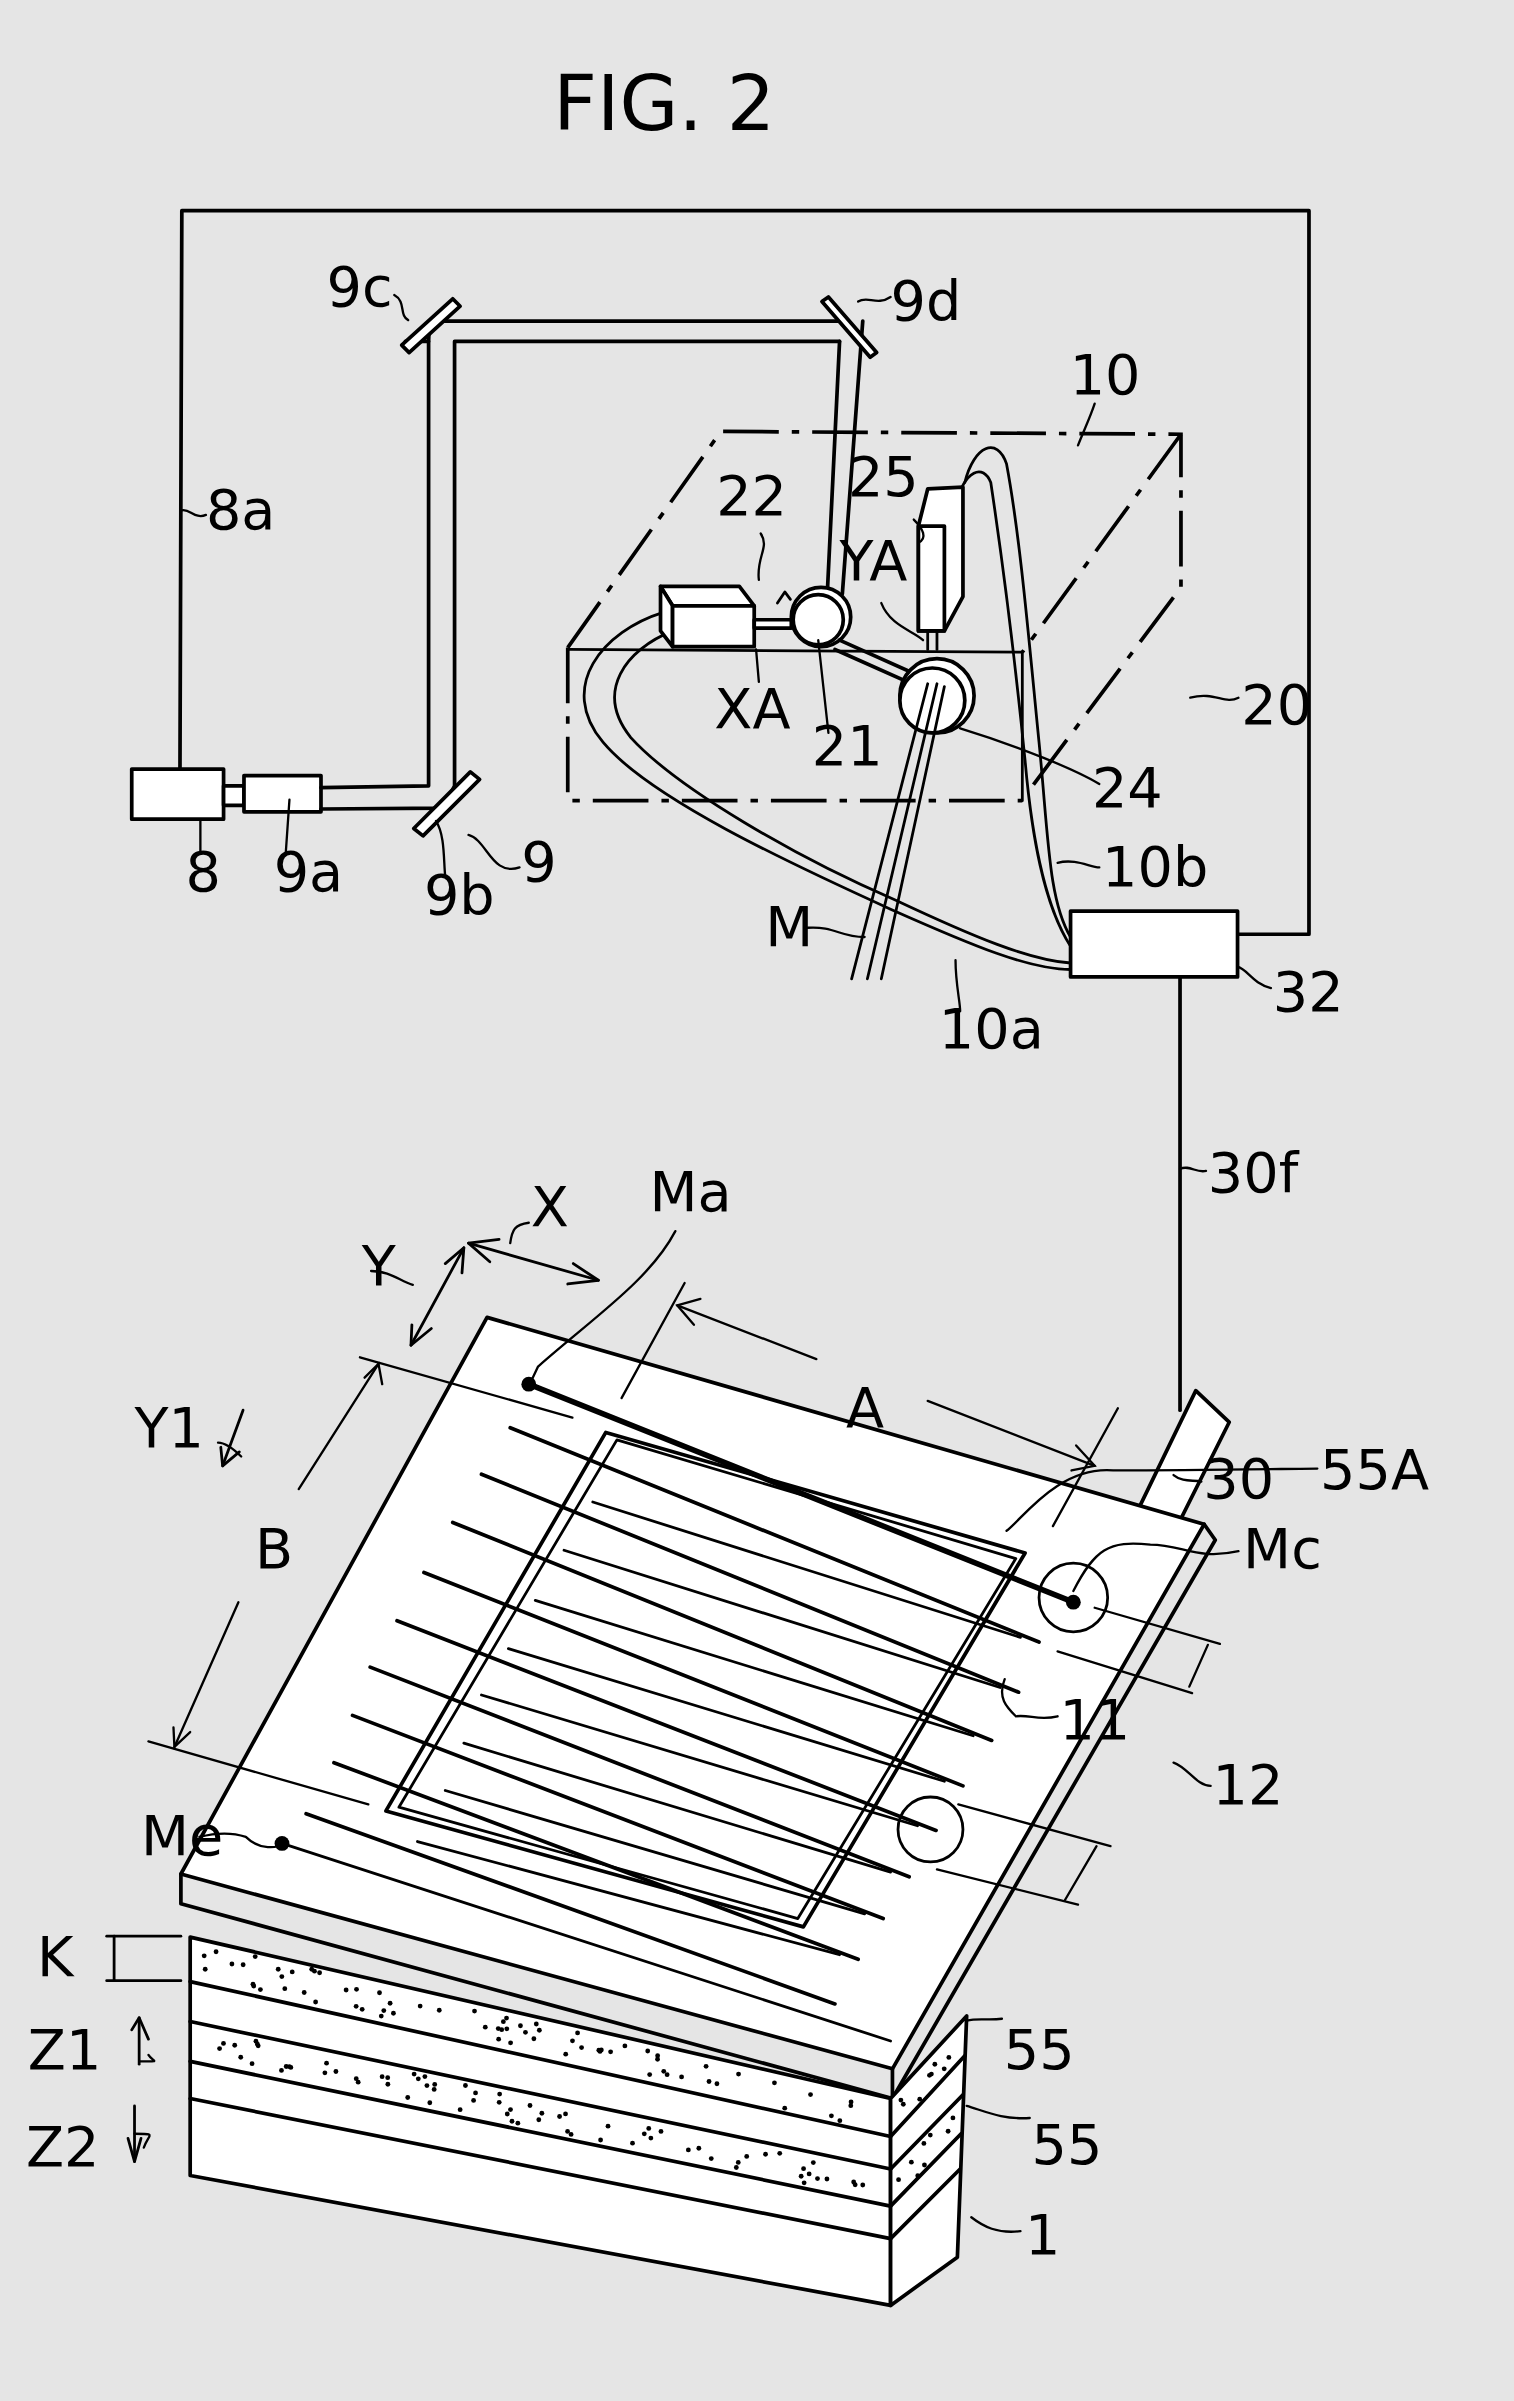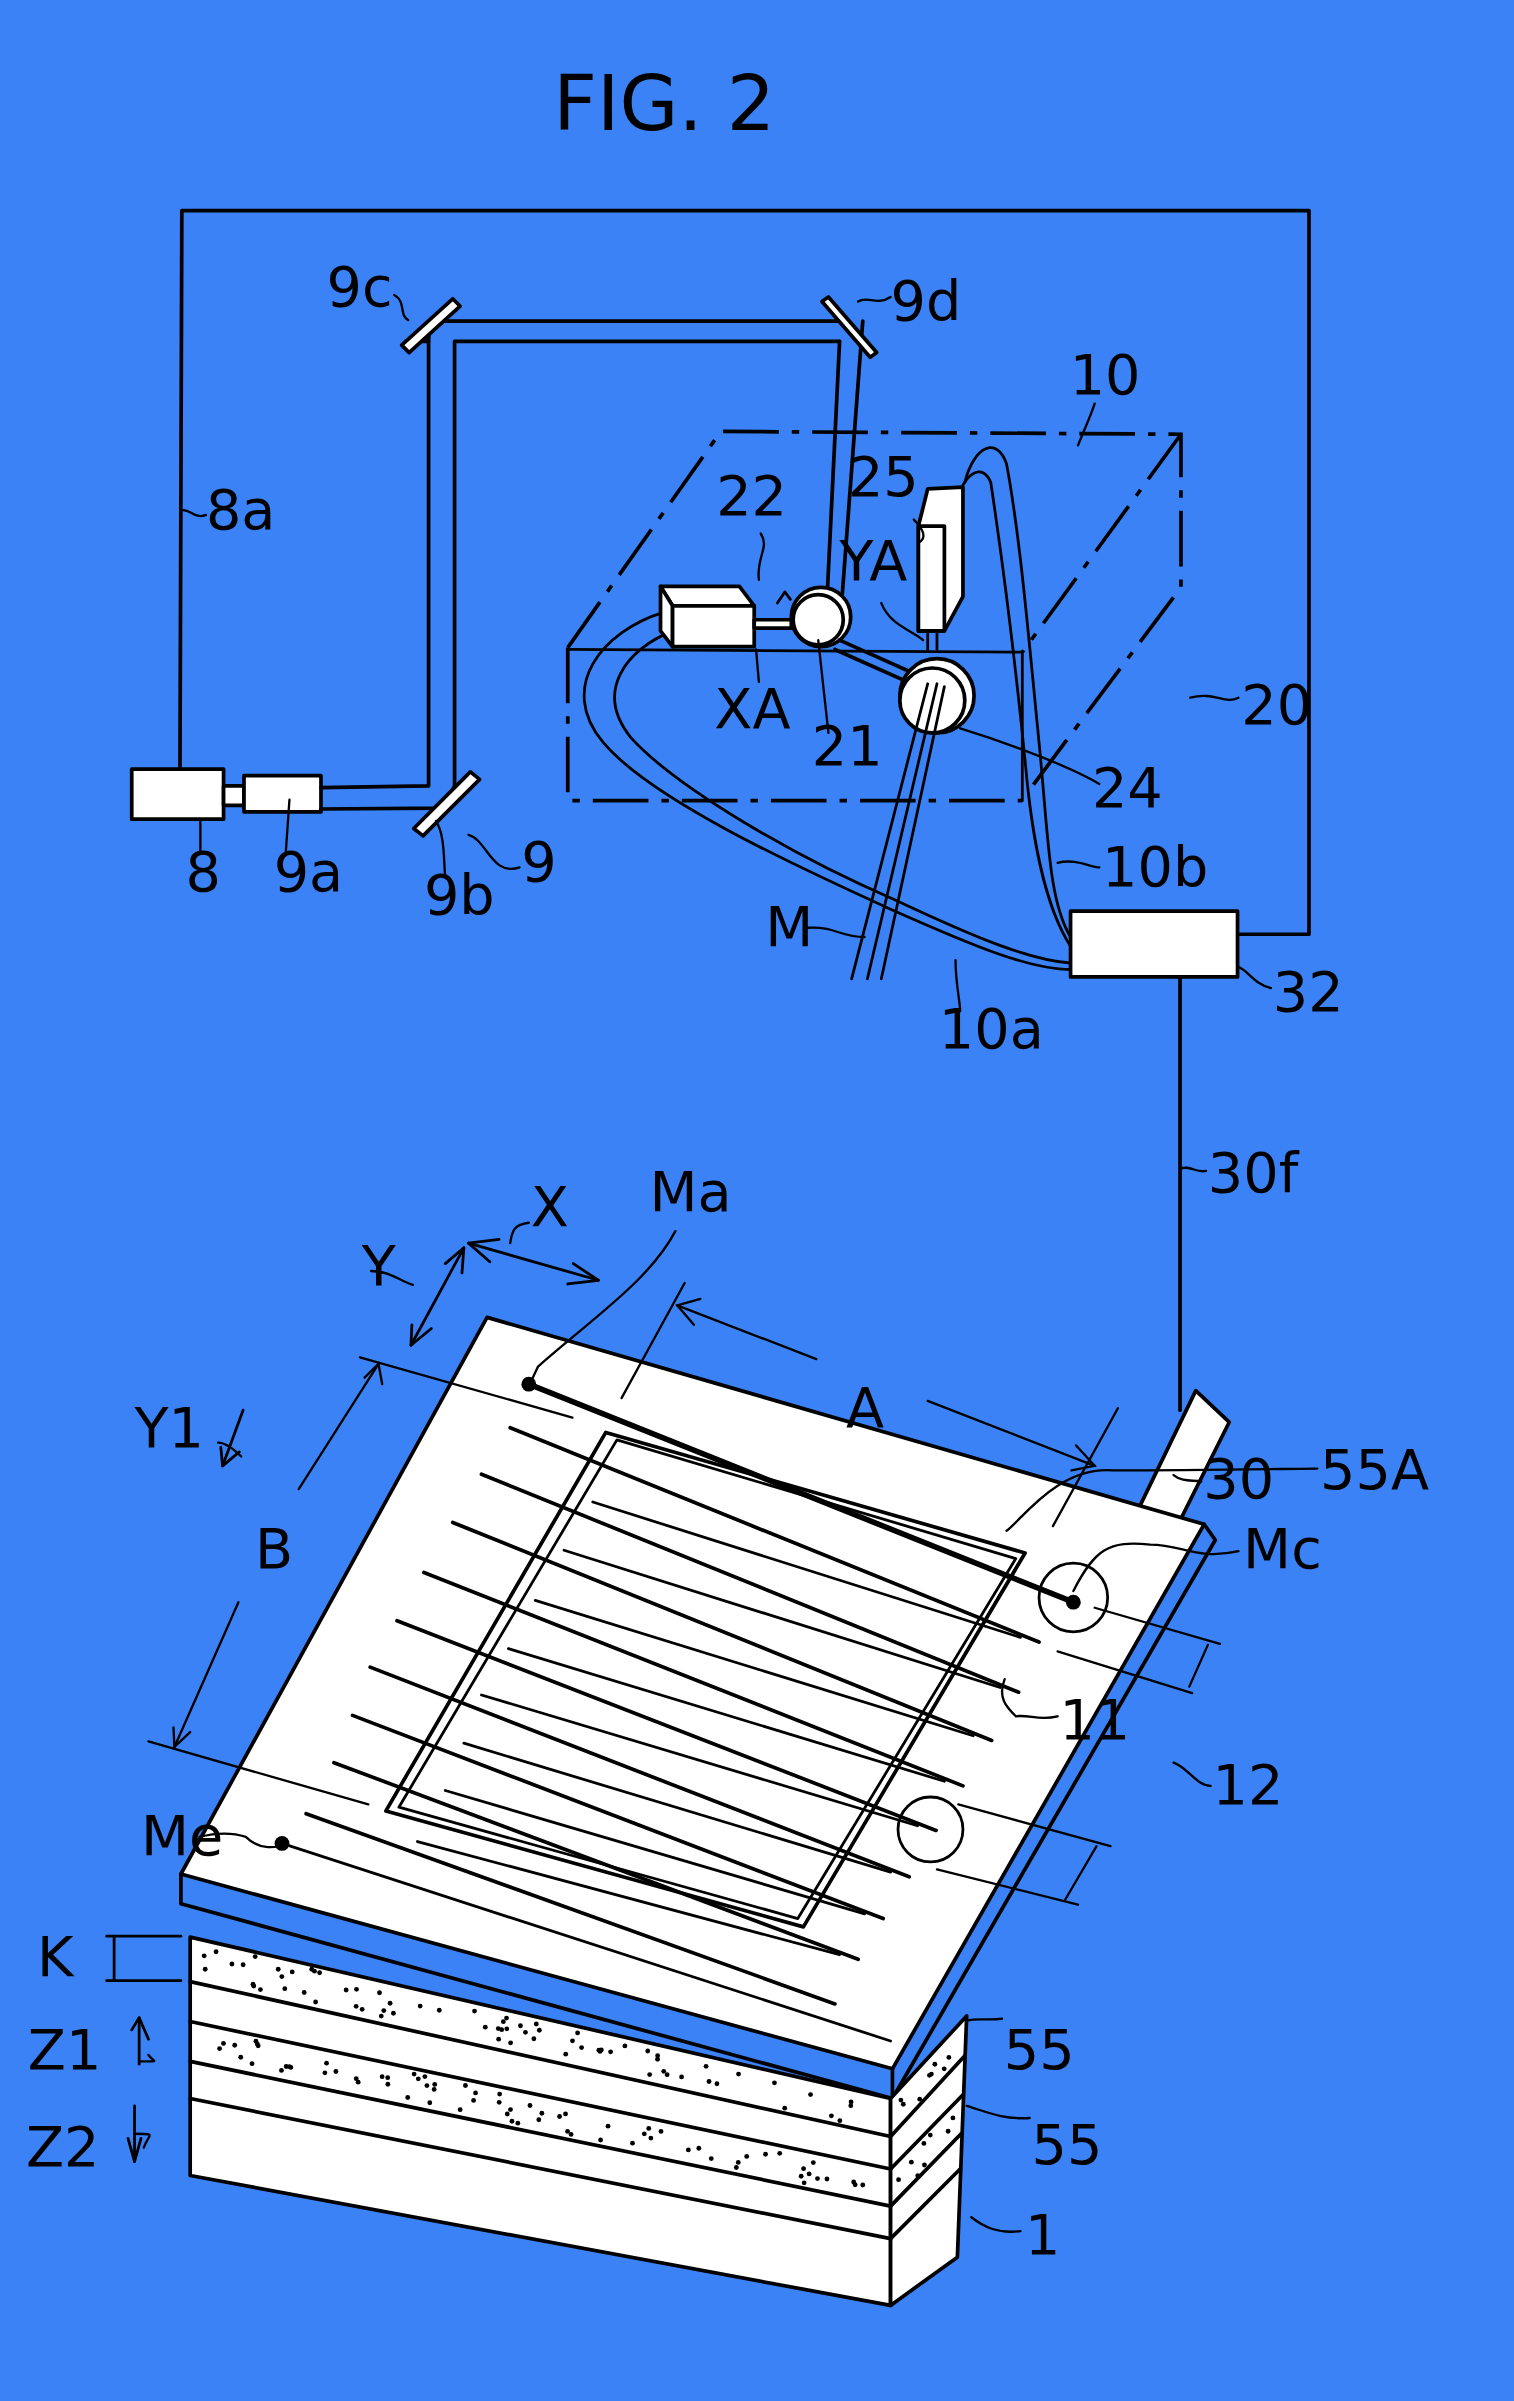"FIG. 2" #page { background: #3b82f6 -> #e5e5e5 }
